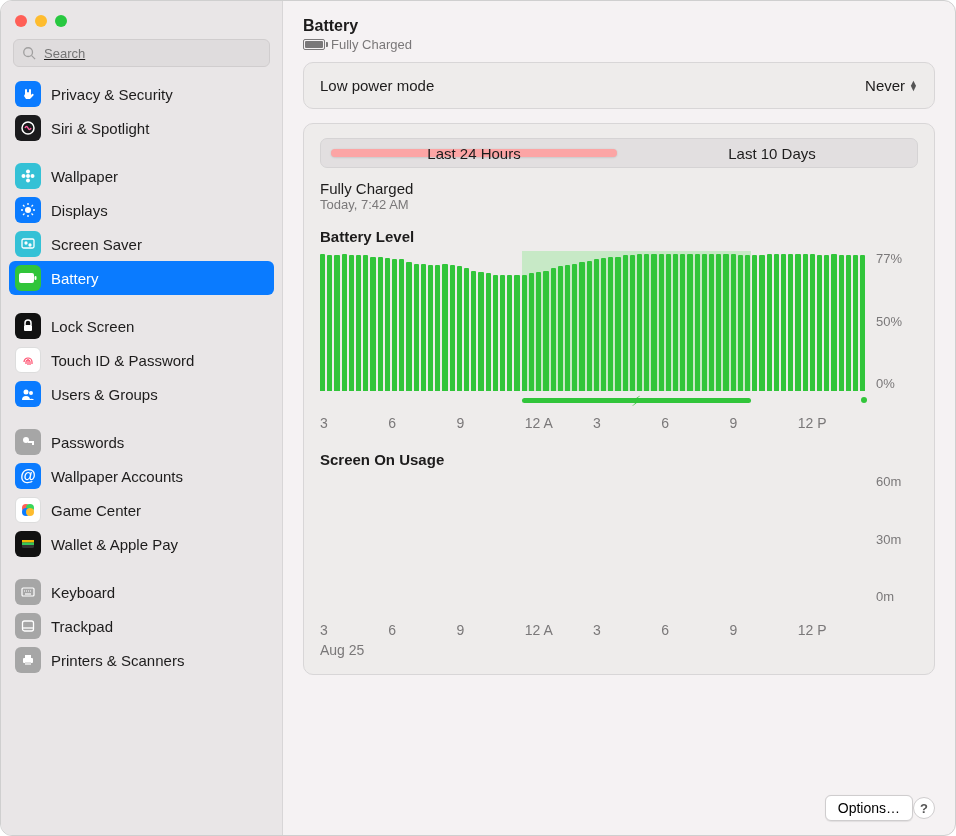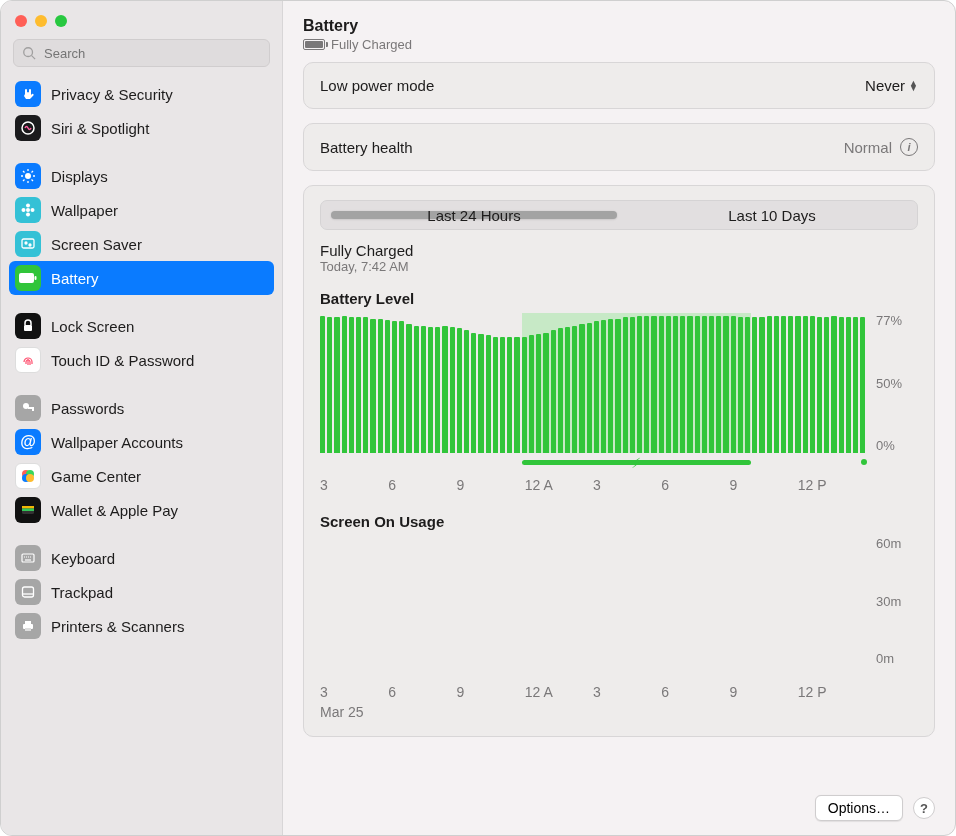"Search" .search-wrap { text-decoration: none -> underline }
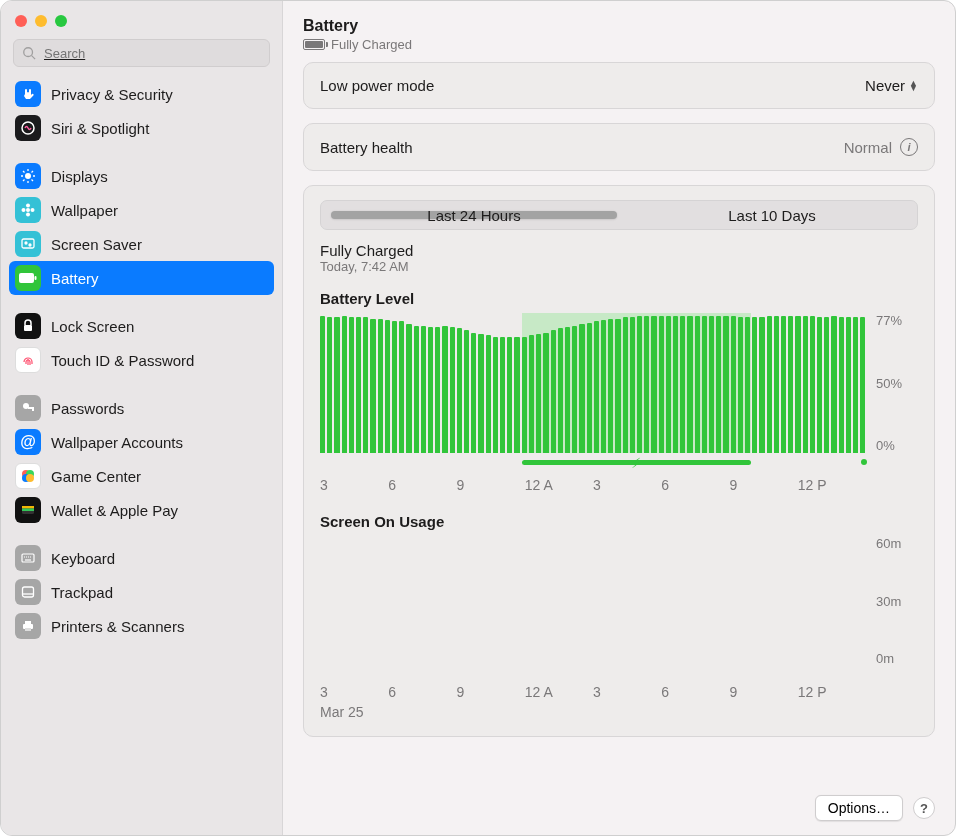"Battery health" div.card { html: <div> <div> <span>Battery health</span> <div> <span>Normal</span> <span>i</span> </div> </div> </div> -> none }
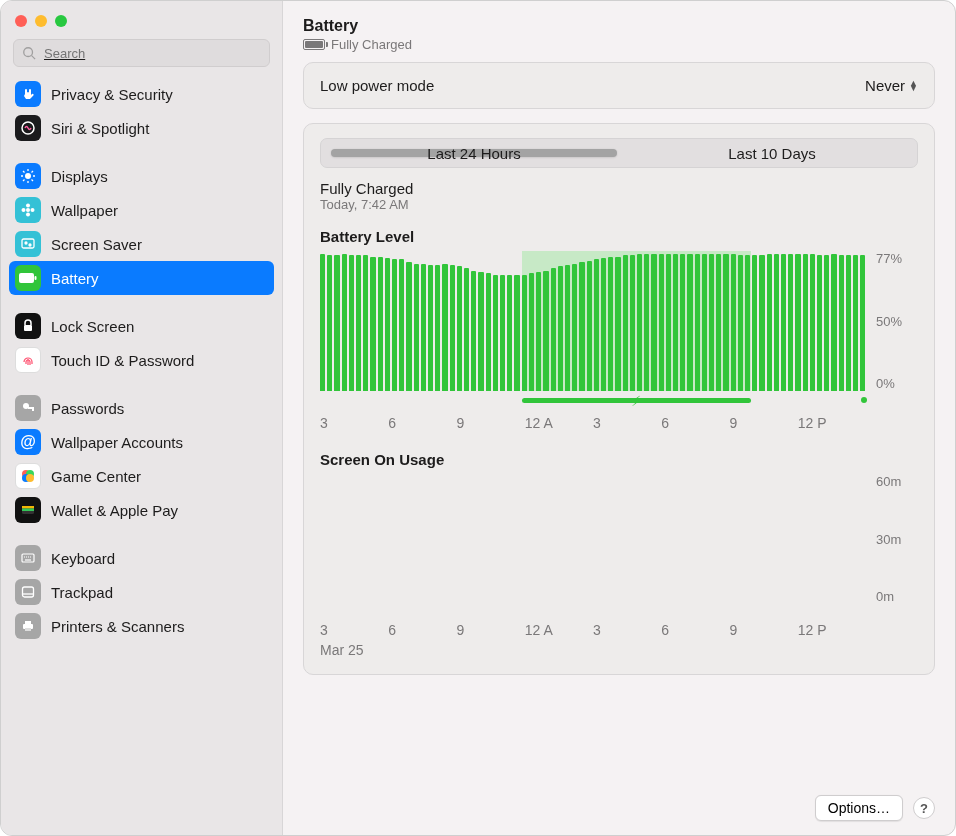"Last 24 Hours" .seg-item.active { background: #a3a3a3 -> #fca5a5 }
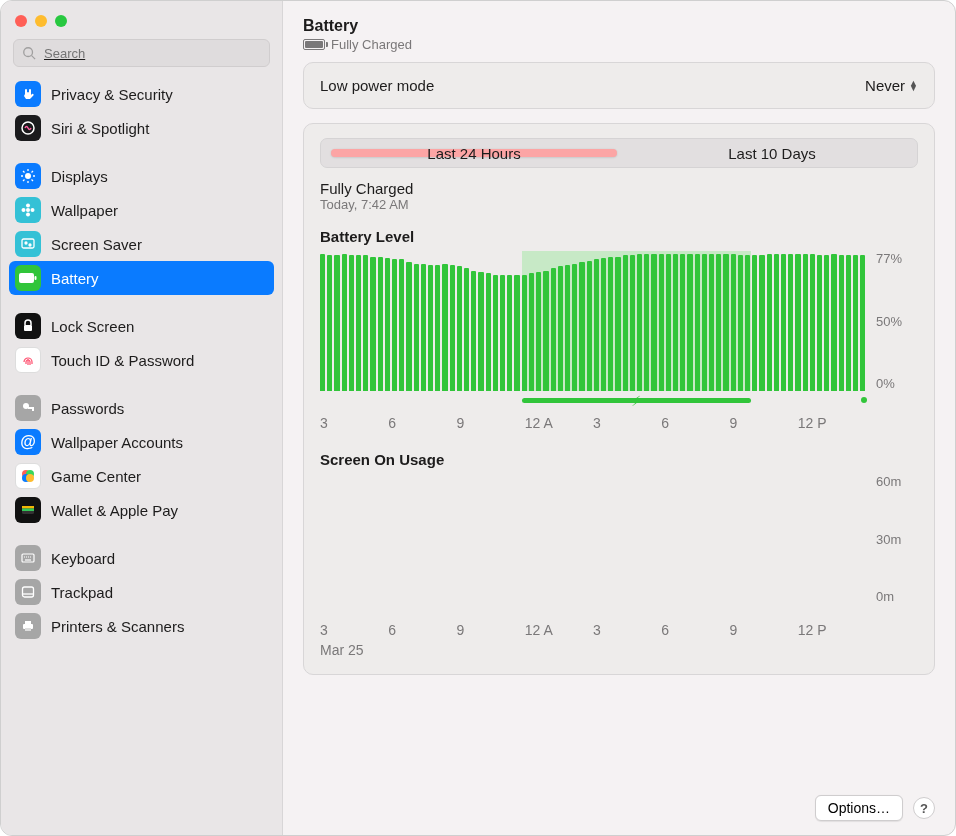"Displays" div.sb-item { order: before "Wallpaper" -> after "Wallpaper" }
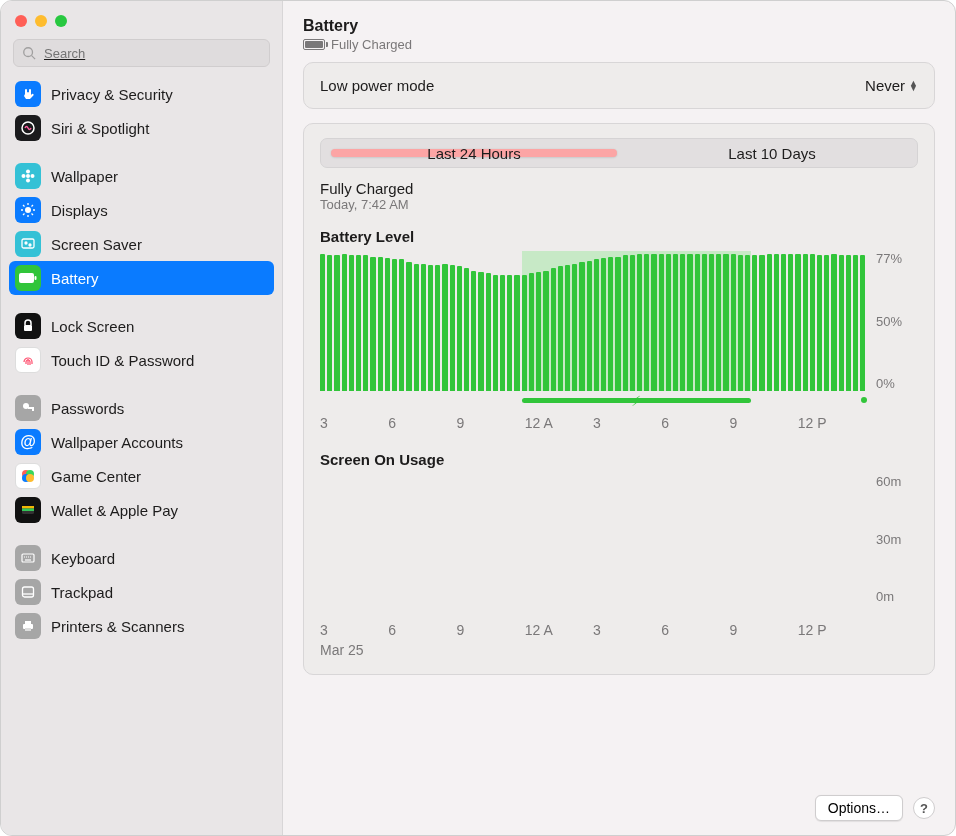"Users & Groups" div.sb-item { html: none -> <div> <span> <svg> <circle></circle> <circle></circle> <path></path> <path></path> </svg> </span> <span>Users &amp; Groups</span> </div> }
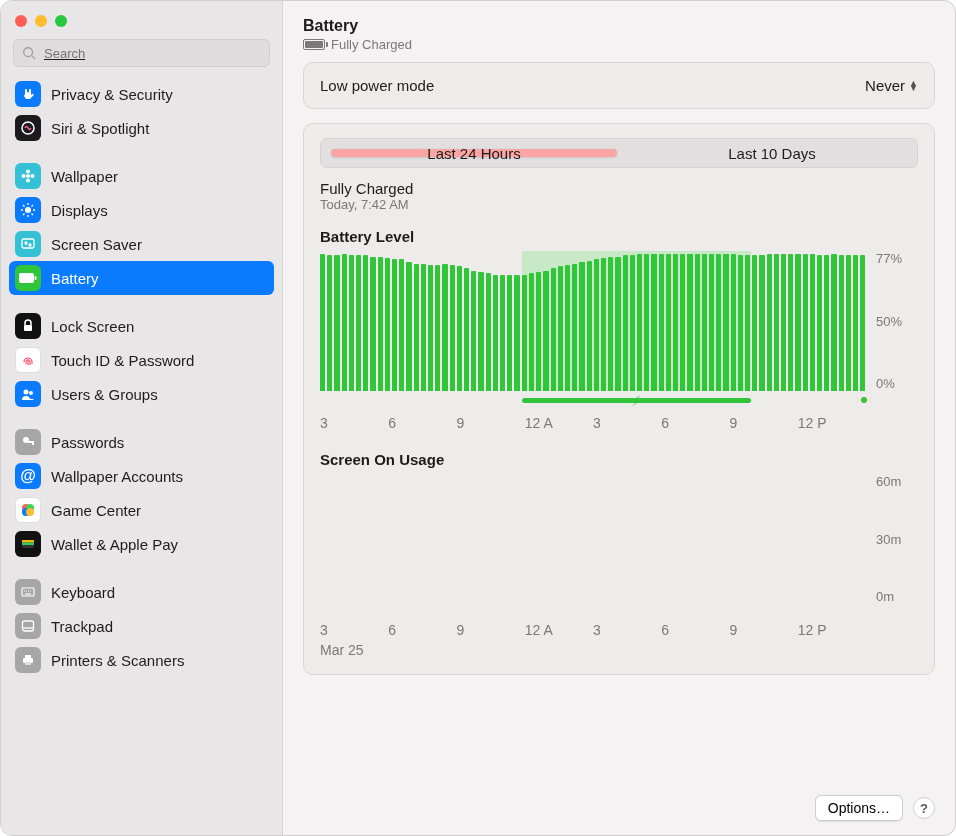"Mar 25" div { text: Mar -> Aug }
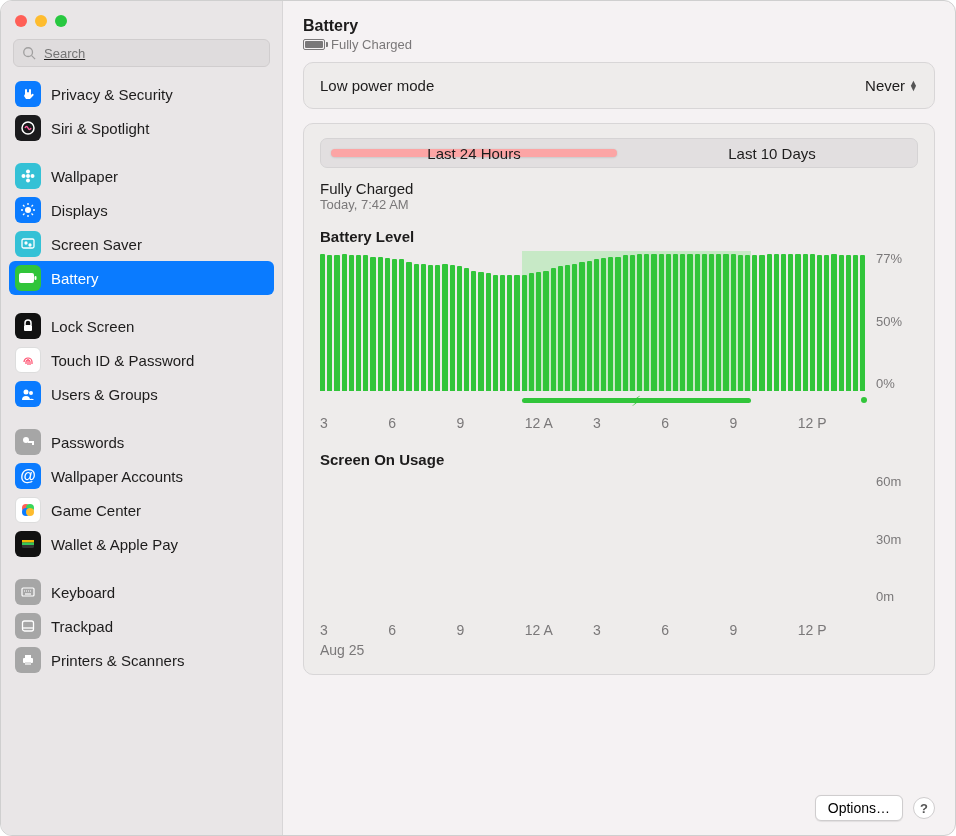"Options…" .footer { gap: 10px -> none }
